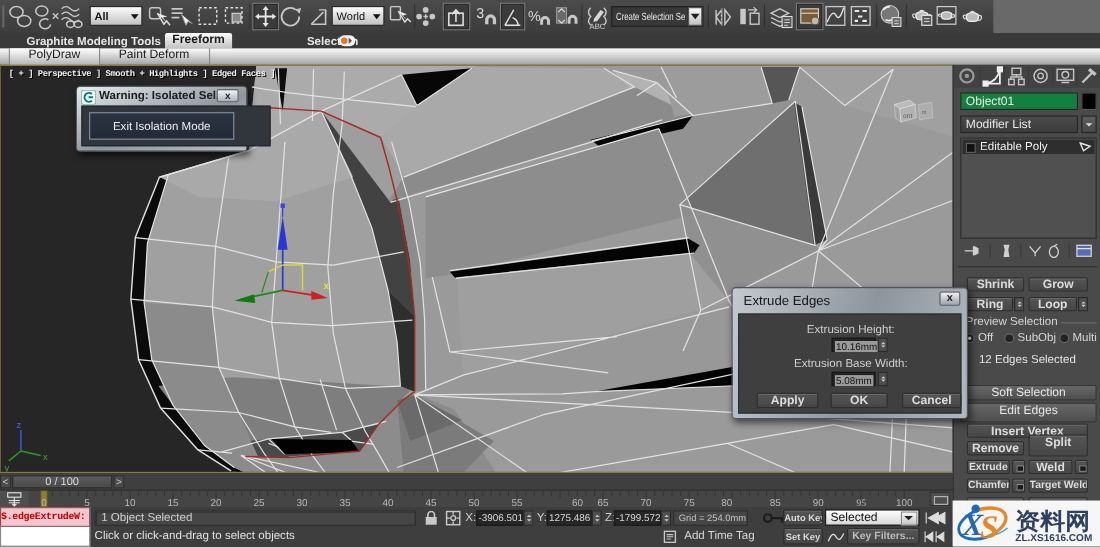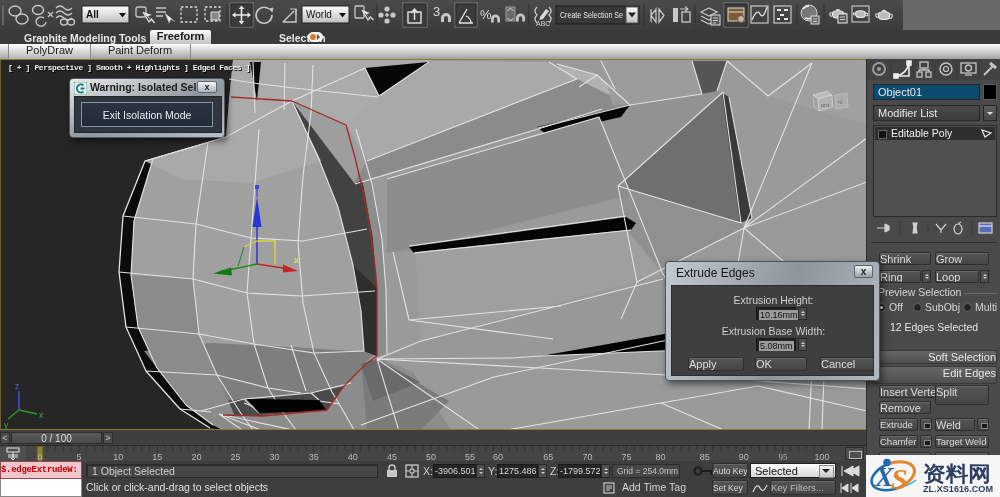"Object01" div.abs { background: #0c4a6e -> #15803d }
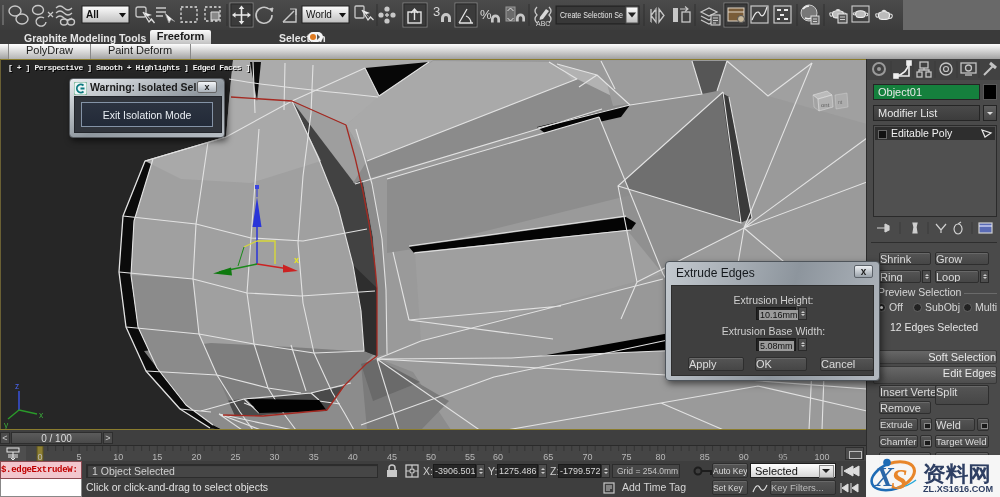"Exit Isolation Mode" div.abs { width: 148px -> 172px }
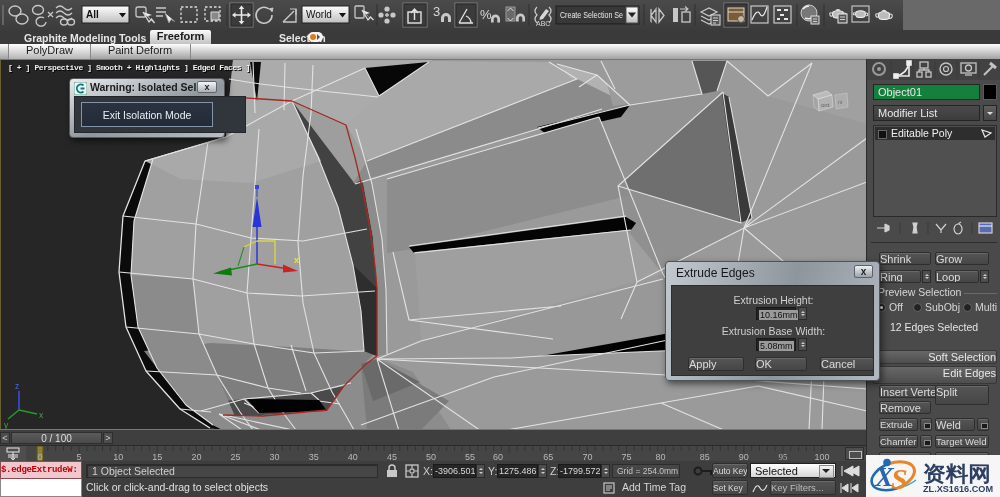"Shrink" .btn { font-weight: none -> bold; text-align: left -> center }
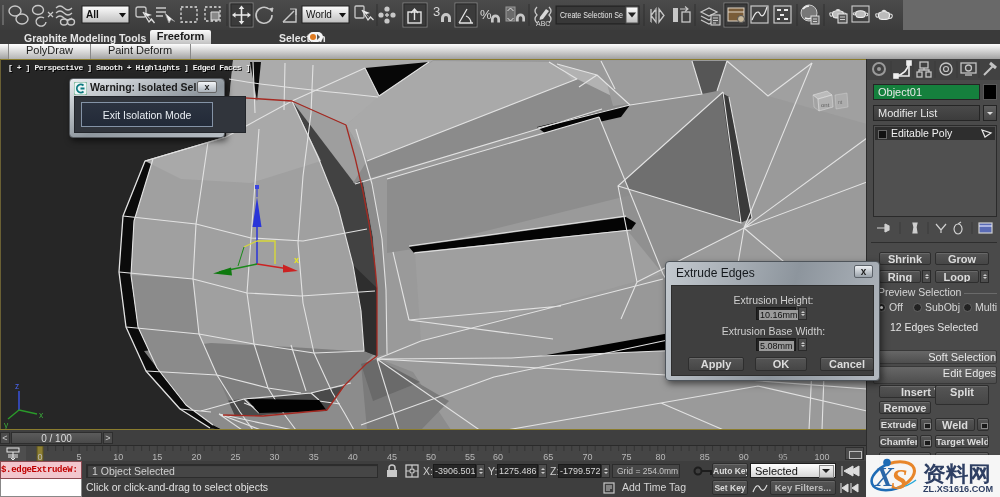"Soft Selection" .roll { text-align: right -> center }
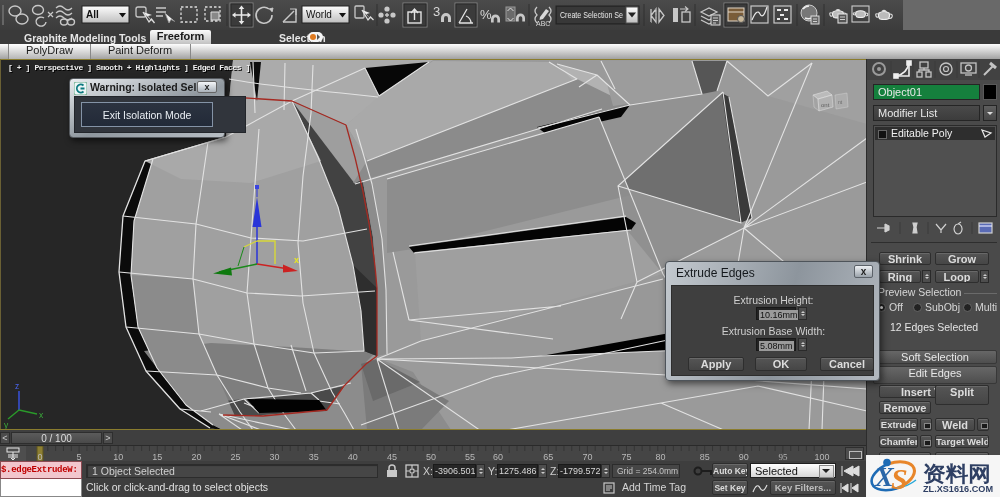"Split" div.btn { top: 326px -> 336px }
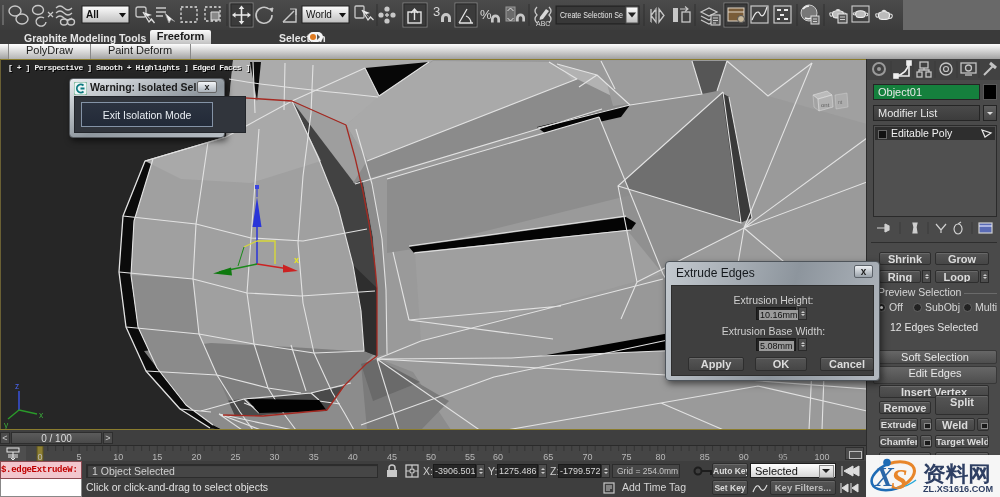"60" div { left: 488px -> 515px }
